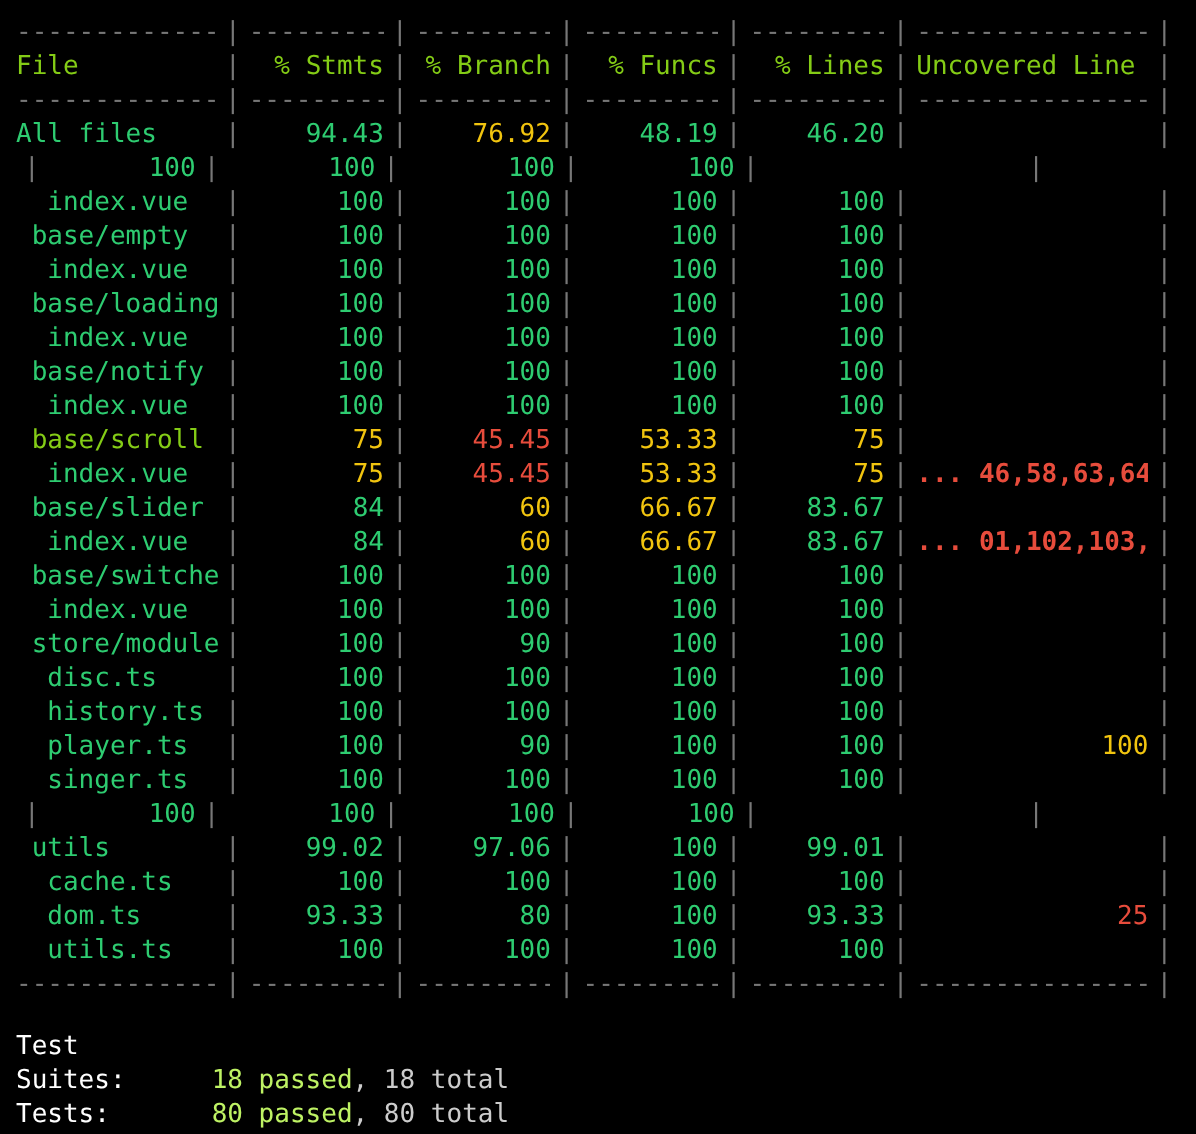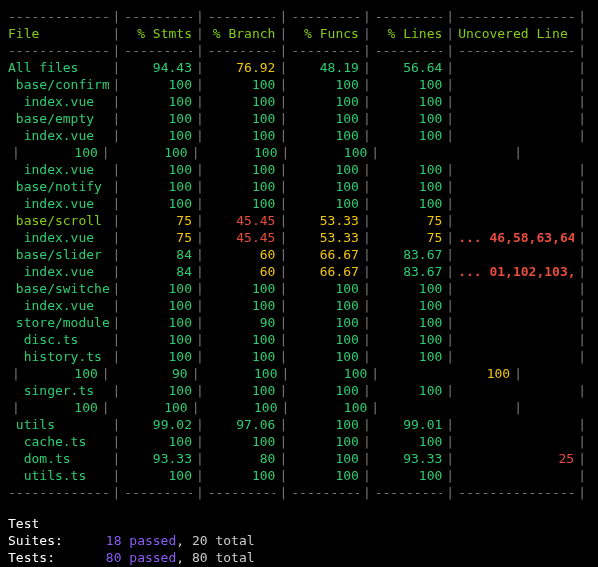"56.64" span.col-lines { text: 56.64 -> 46.20 }
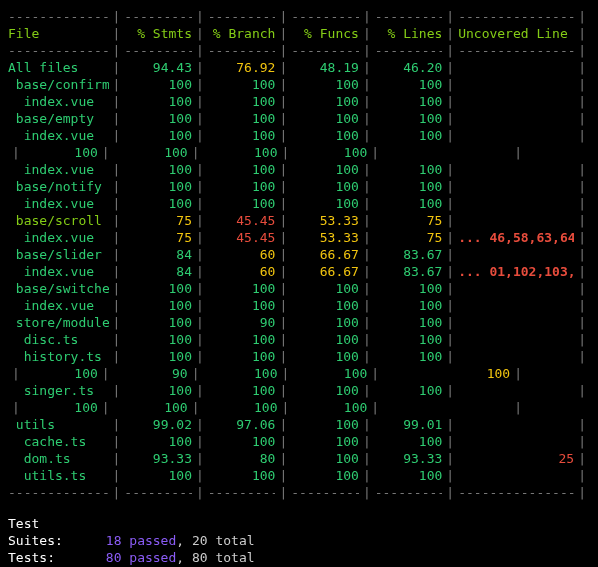"base/confirm" span.col-file { html: <span>&nbsp;base/confirm</span> -> none }
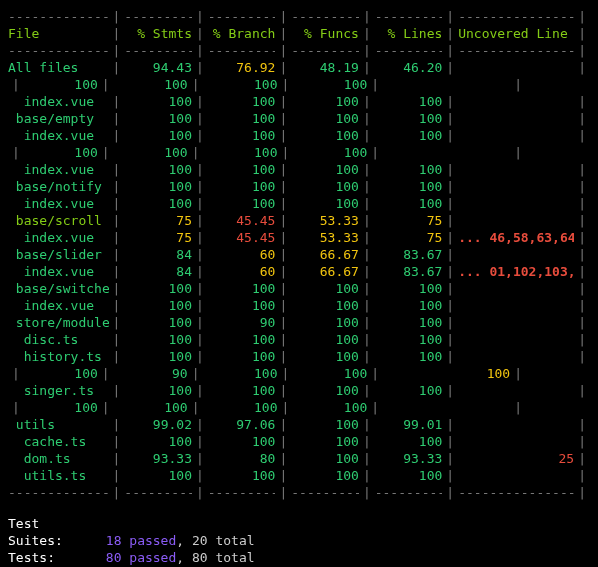"base/loading" span.col-file { html: none -> <span>&nbsp;base/loading</span> }
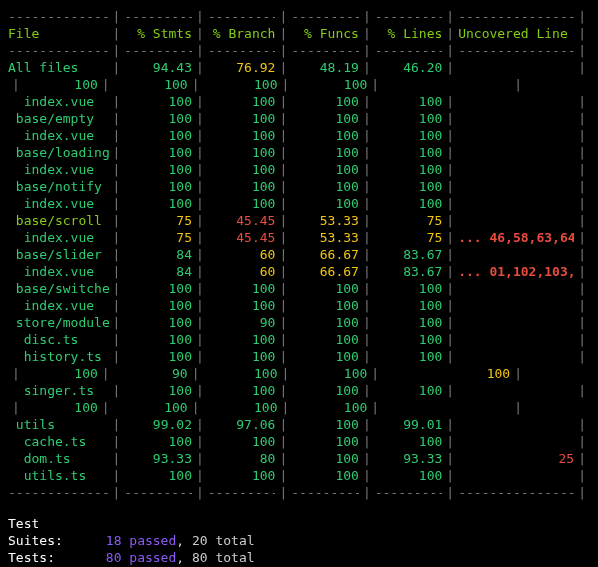"player.ts" span.col-file { html: none -> <span>&nbsp;&nbsp;player.ts</span> }
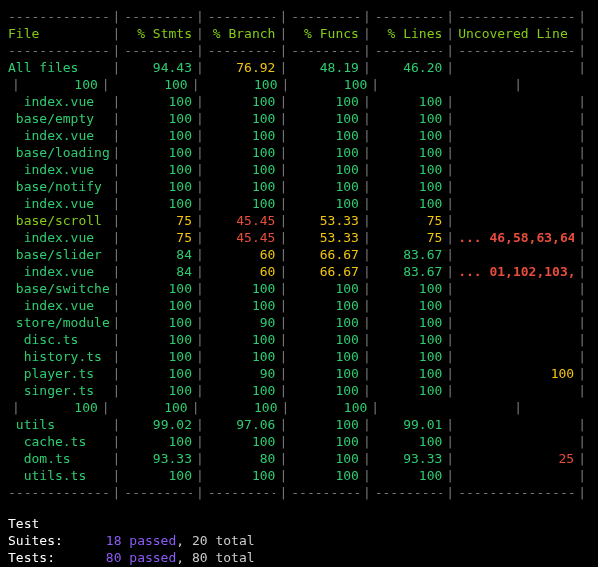"18 passed" .summary .passed { color: #8b5cf6 -> #bef264 }
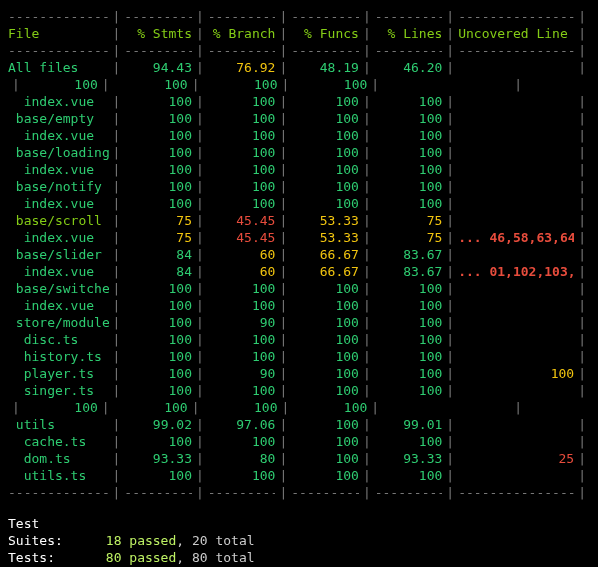", 20 total" span.rest { text: 20 -> 18 }
